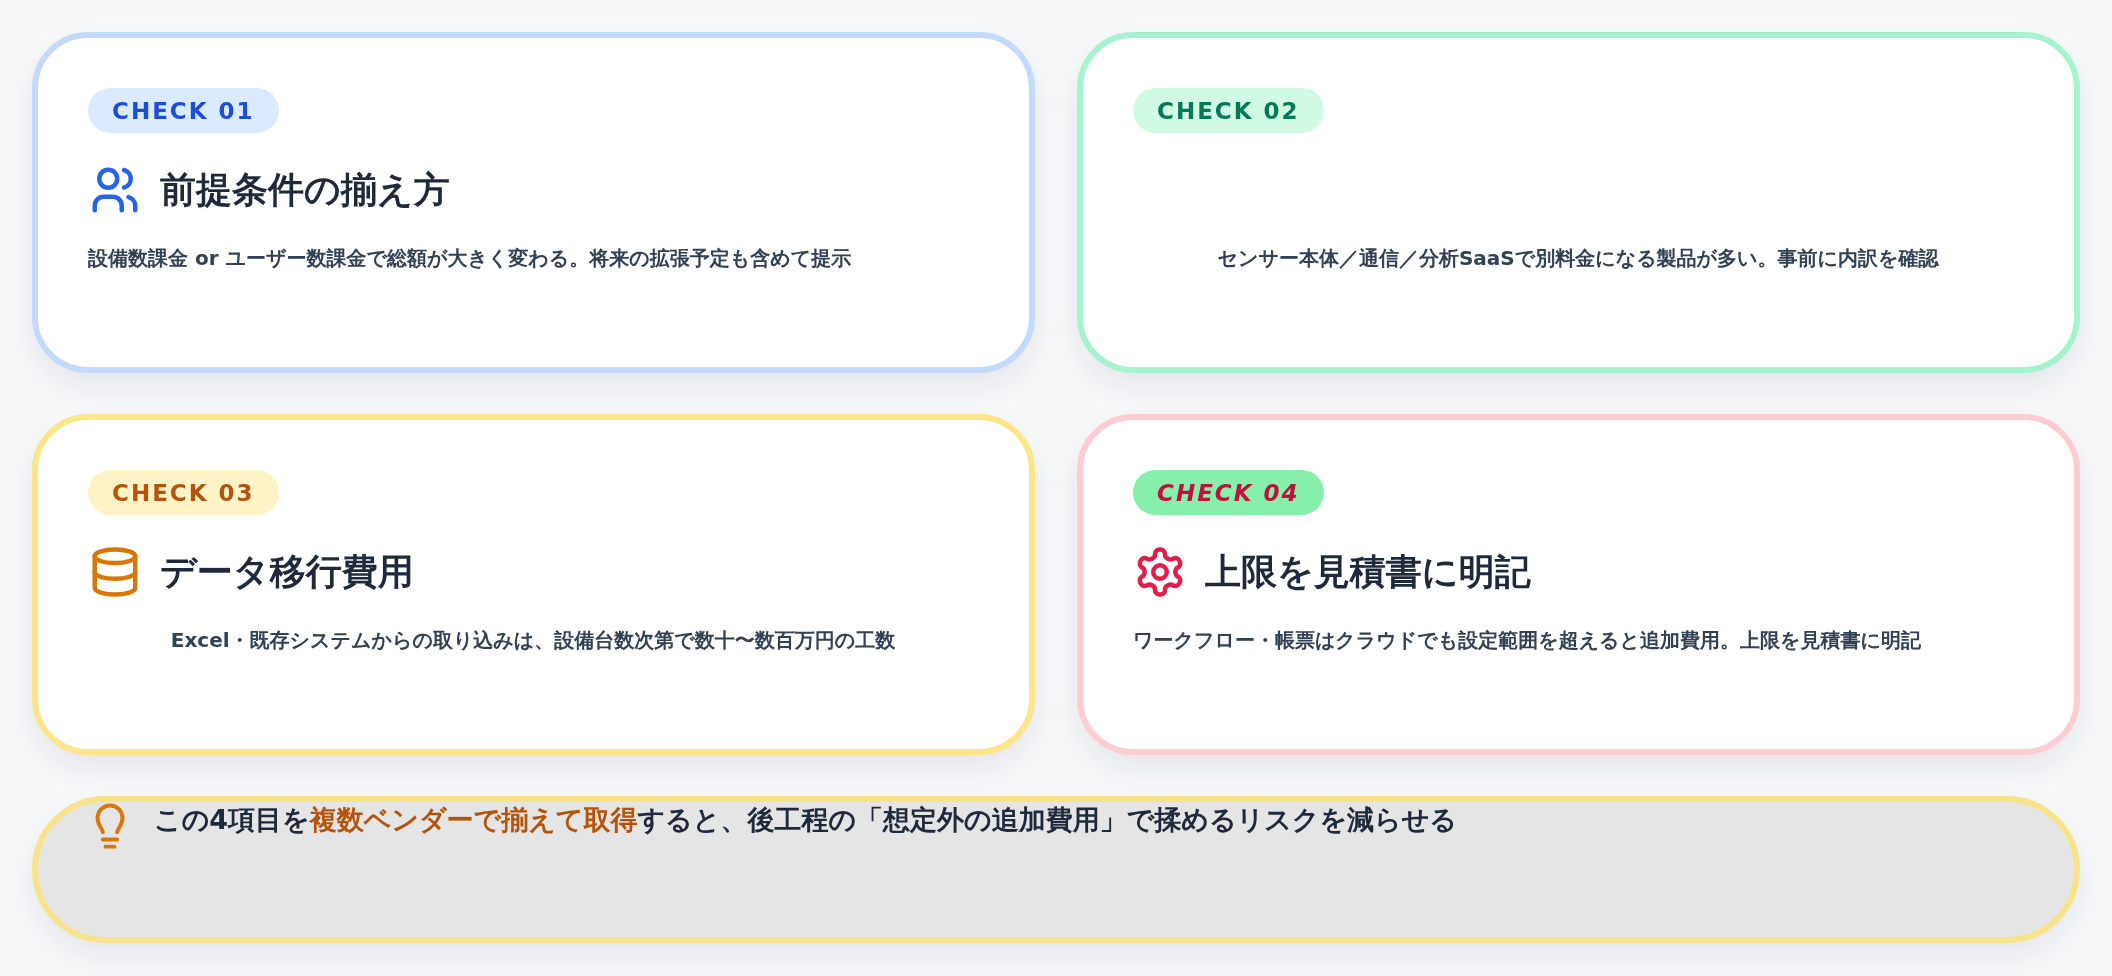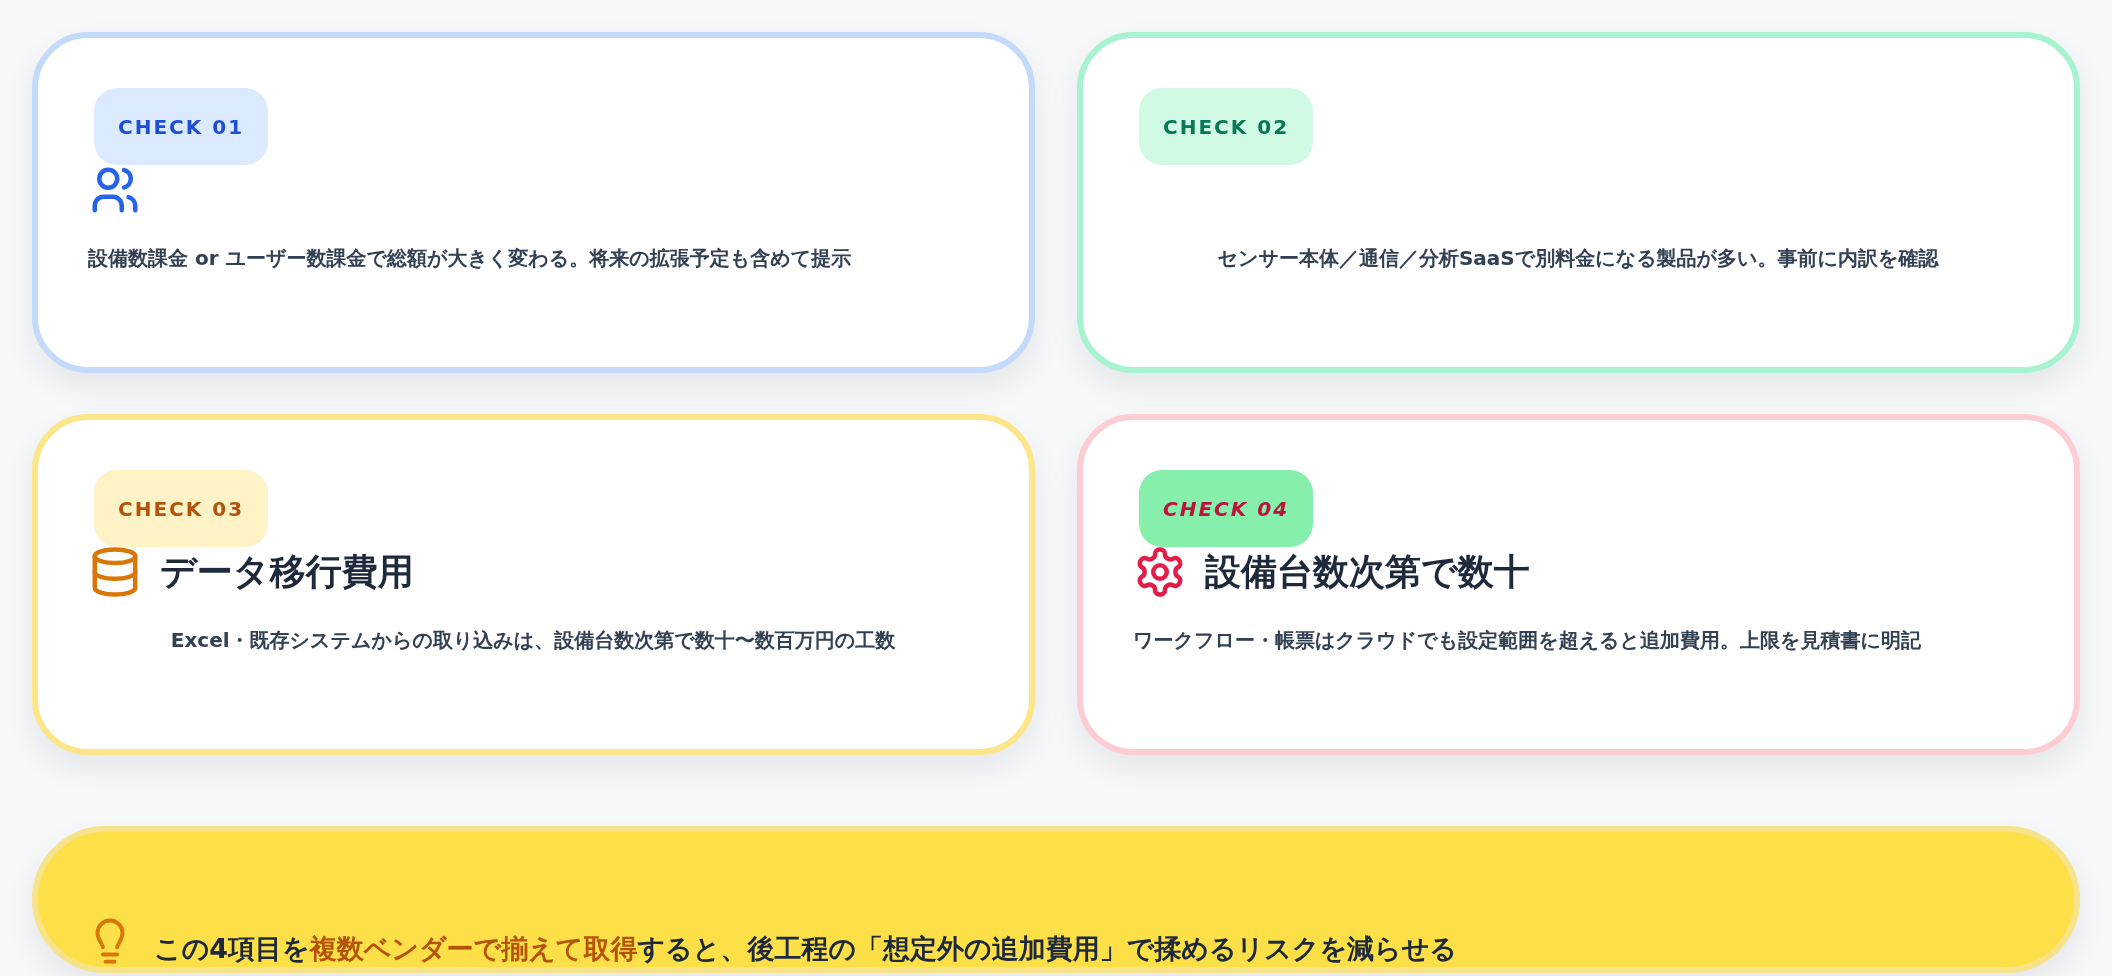"CHECK 01" .badge { font-size: 20px -> 23px; left: 56px -> 50px; padding: 16px 24px -> 0 24px }
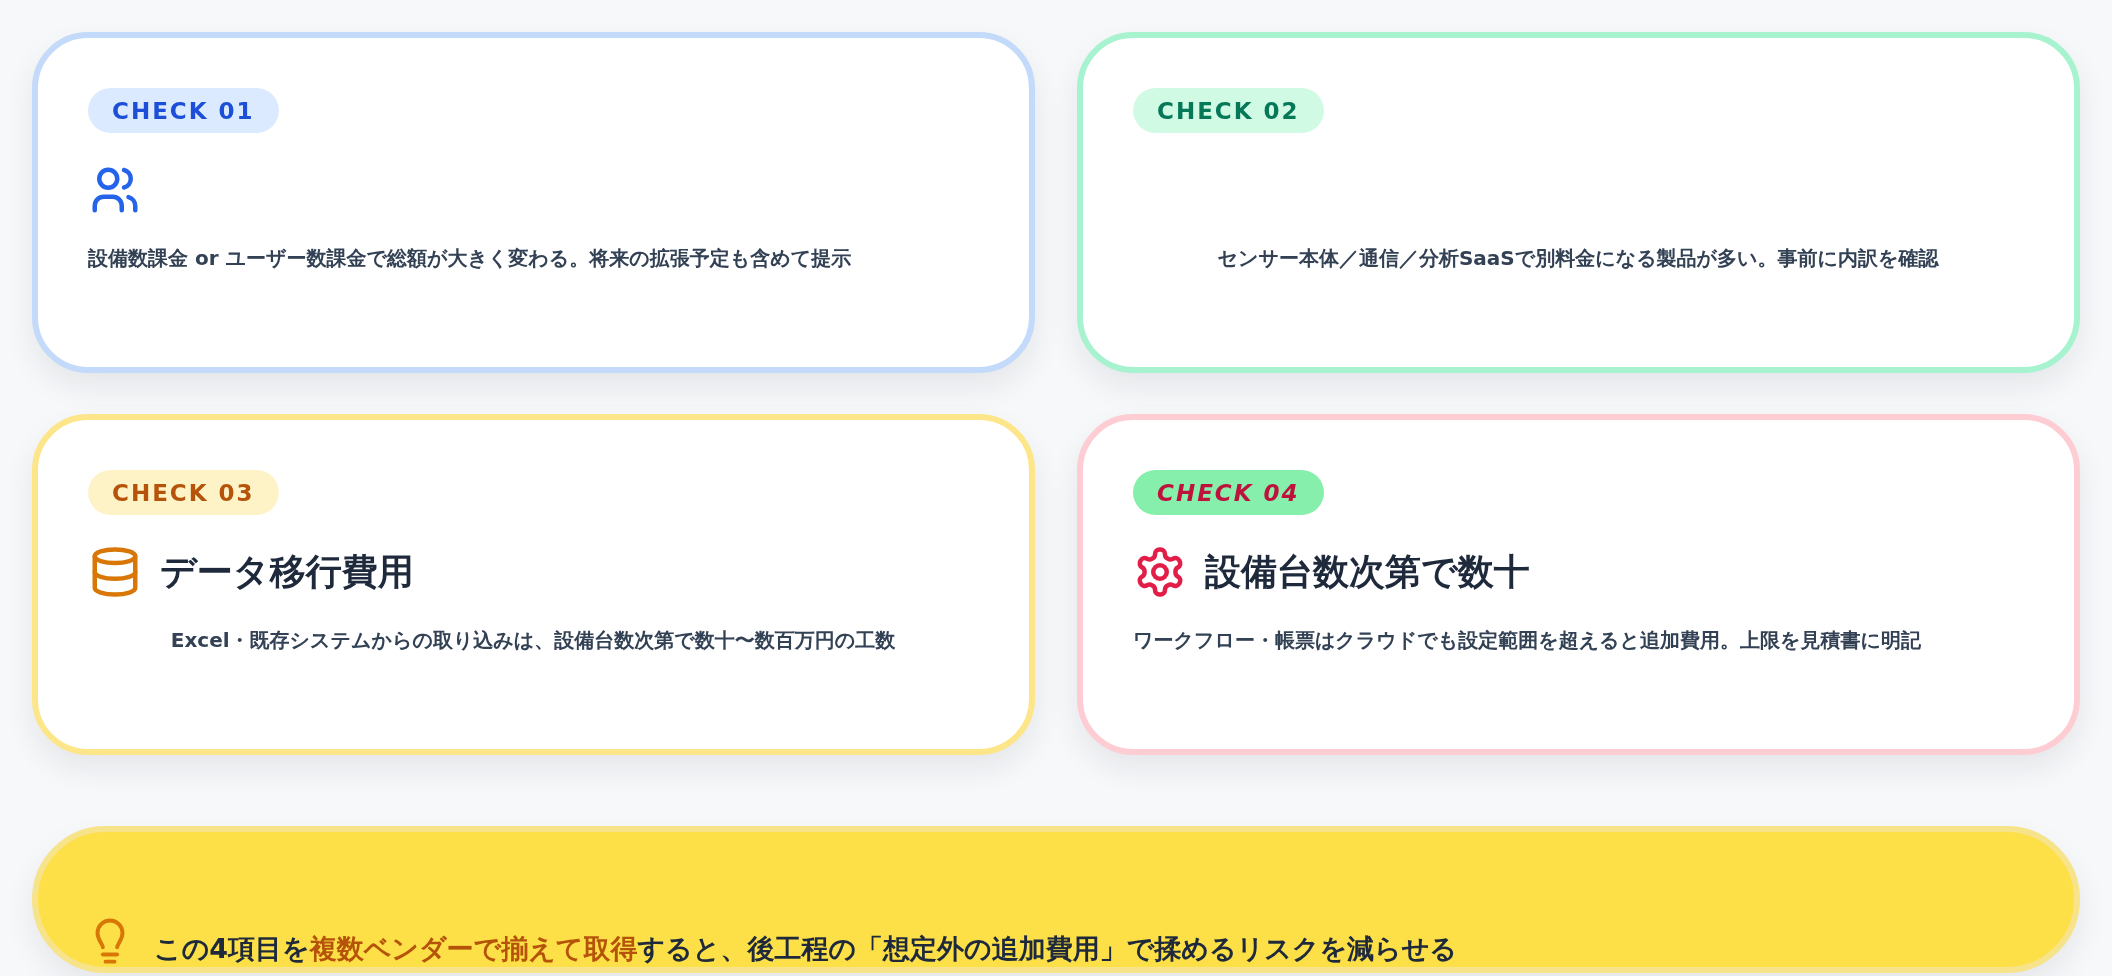"前提条件の揃え方" span.title { html: none -> <span>前提条件の揃え方</span> }
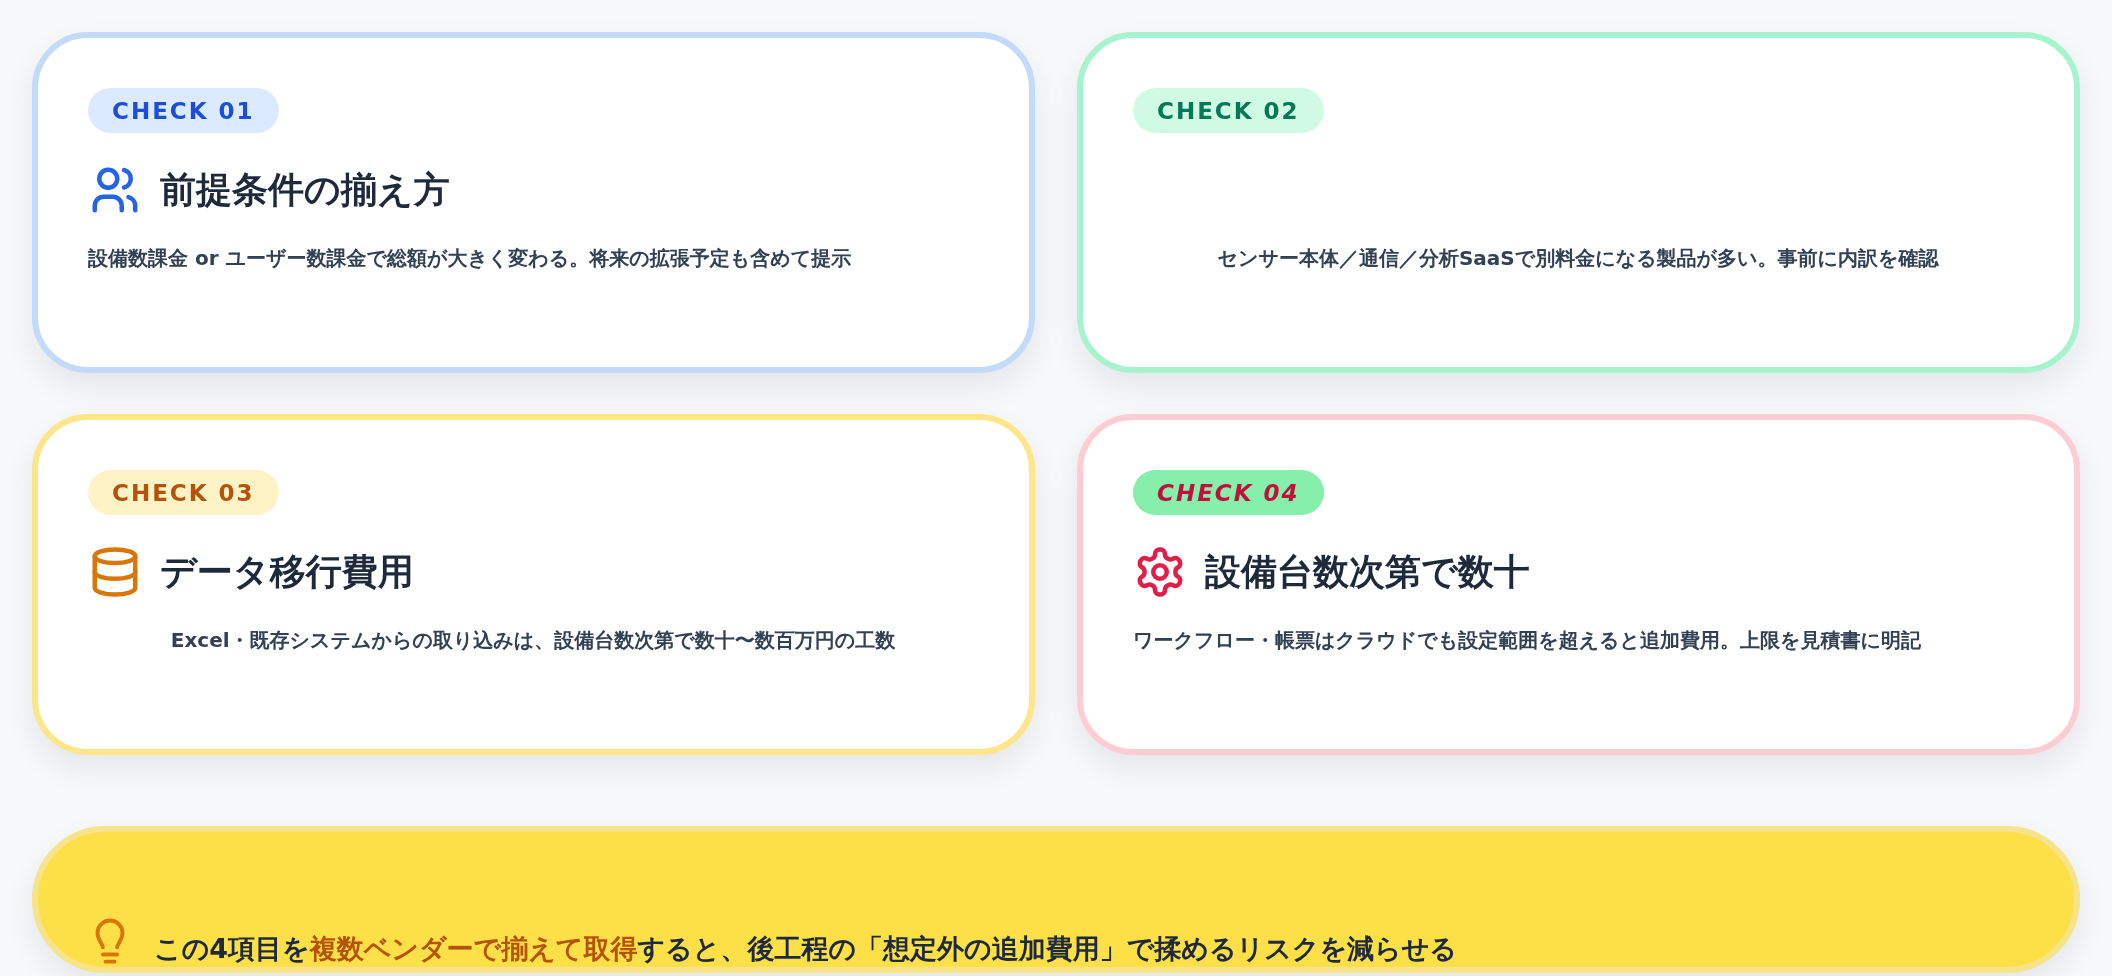"設備台数次第で数十" span.title { text: 設備台数次第で数十 -> 上限を見積書に明記 }
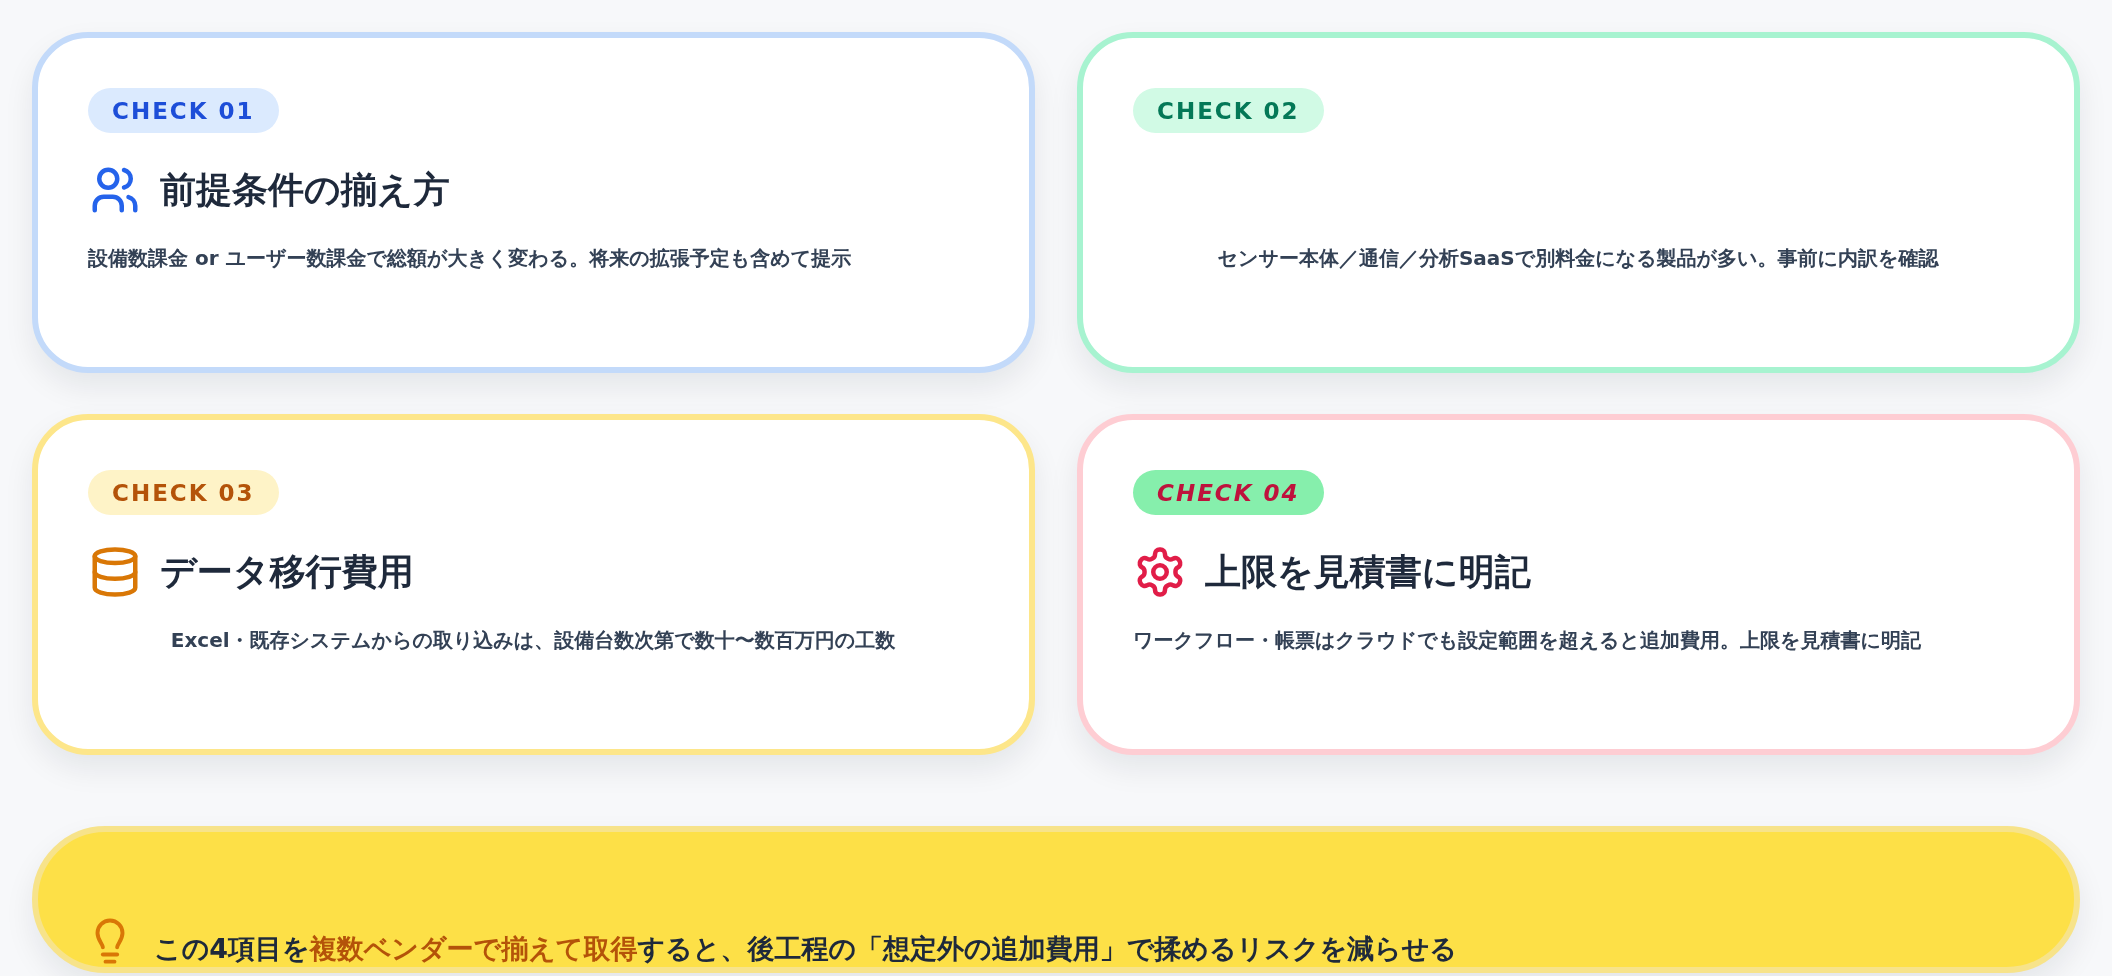"この4項目を複数ベンダーで揃えて取得すると、後工程の「想定外の追加費用」で揉める" .callout { align-items: flex-end -> flex-start; background: #fde047 -> #e5e5e5; margin-top: 30px -> none }
